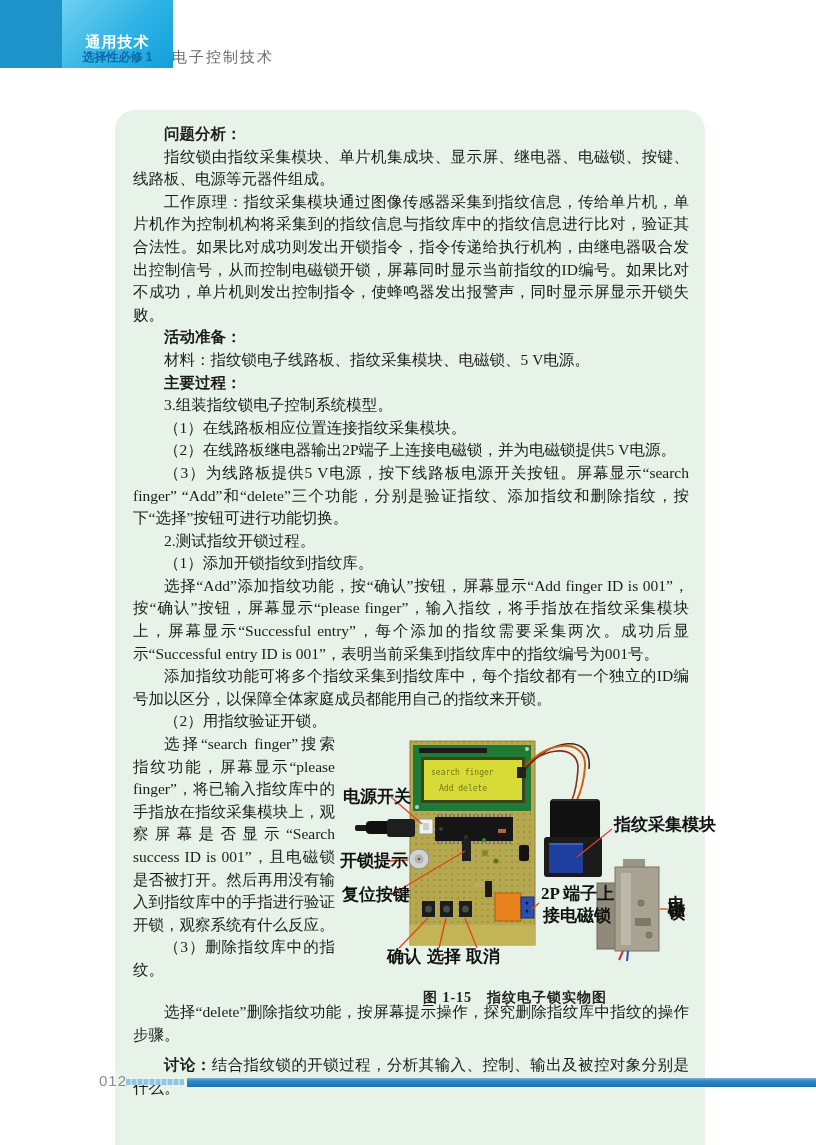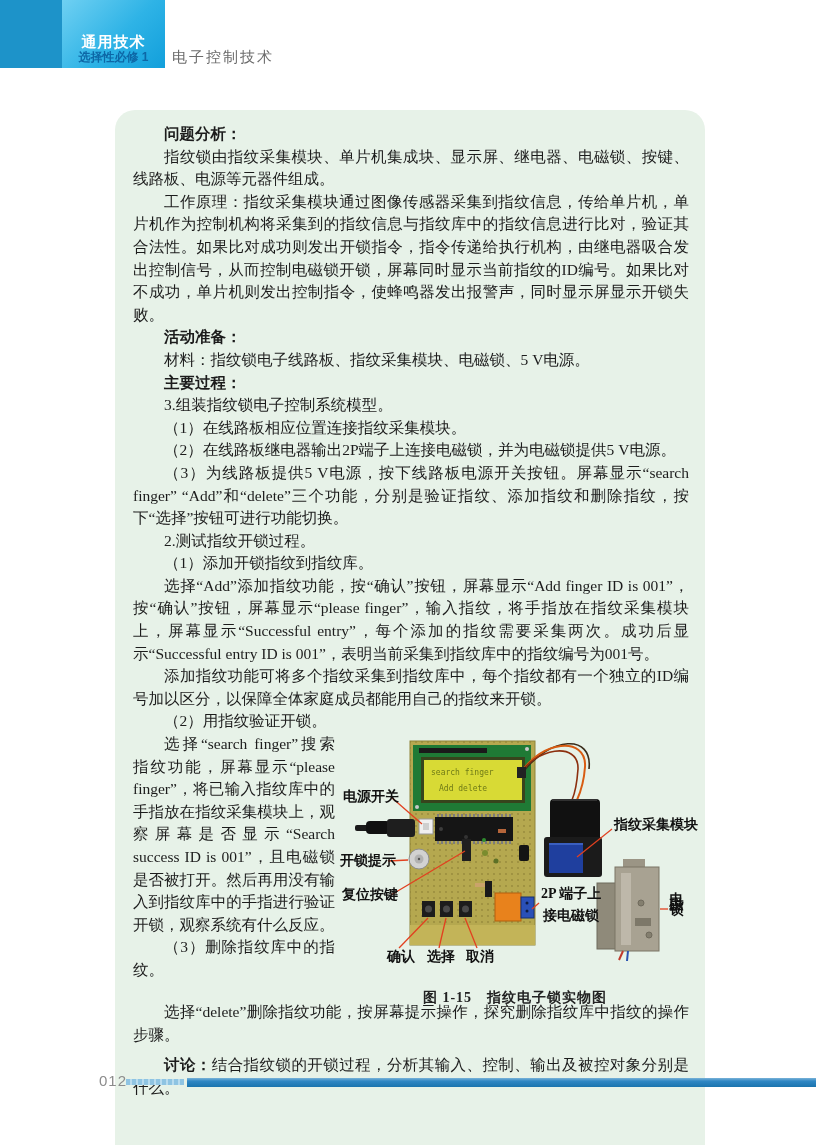"通用技术" .hdr-block { width: 103px -> 111px }
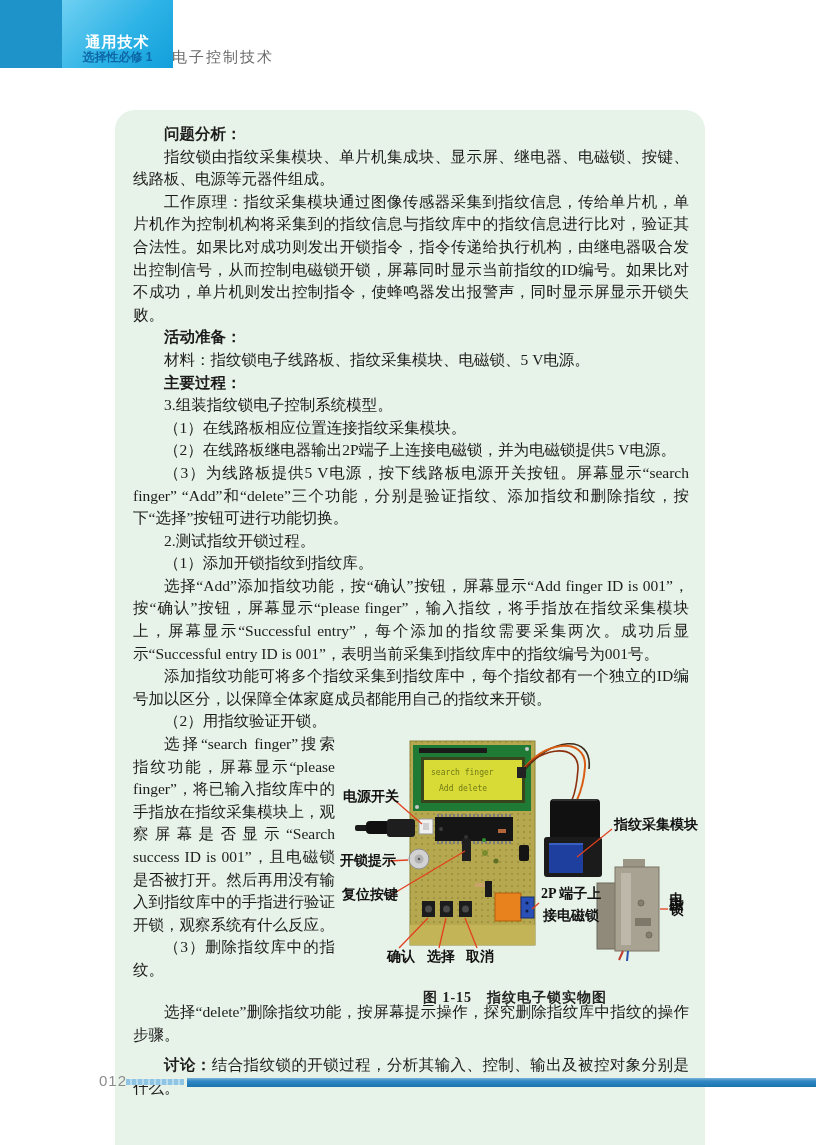"电源开关" .flabel { font-size: 14px -> 17px }
